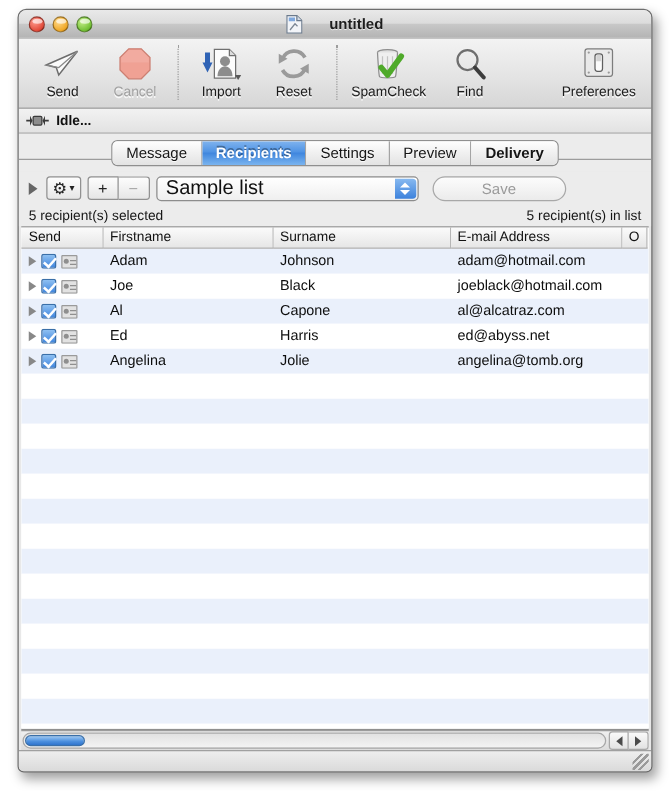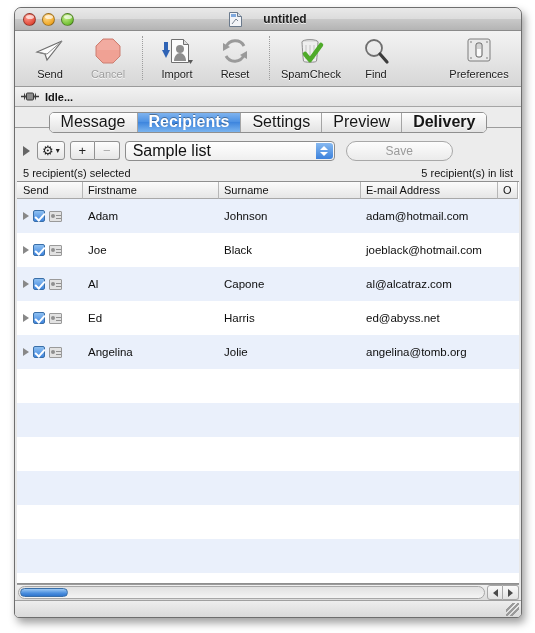"Message" .tab { font-size: 16px -> 12px }
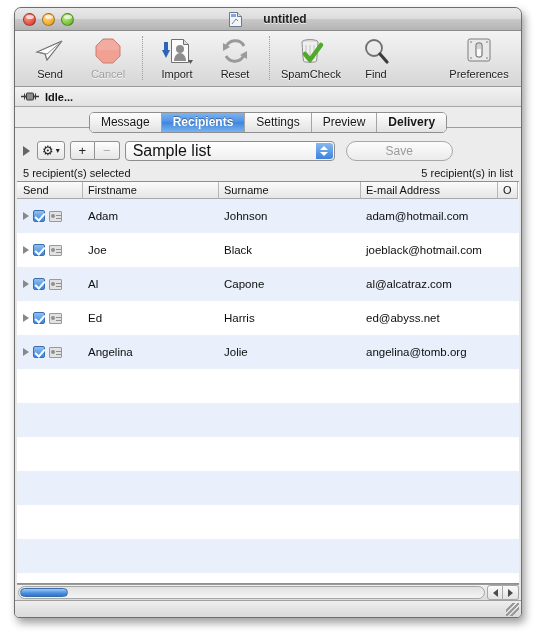"Adam" .row { height: 34px -> 20px }
